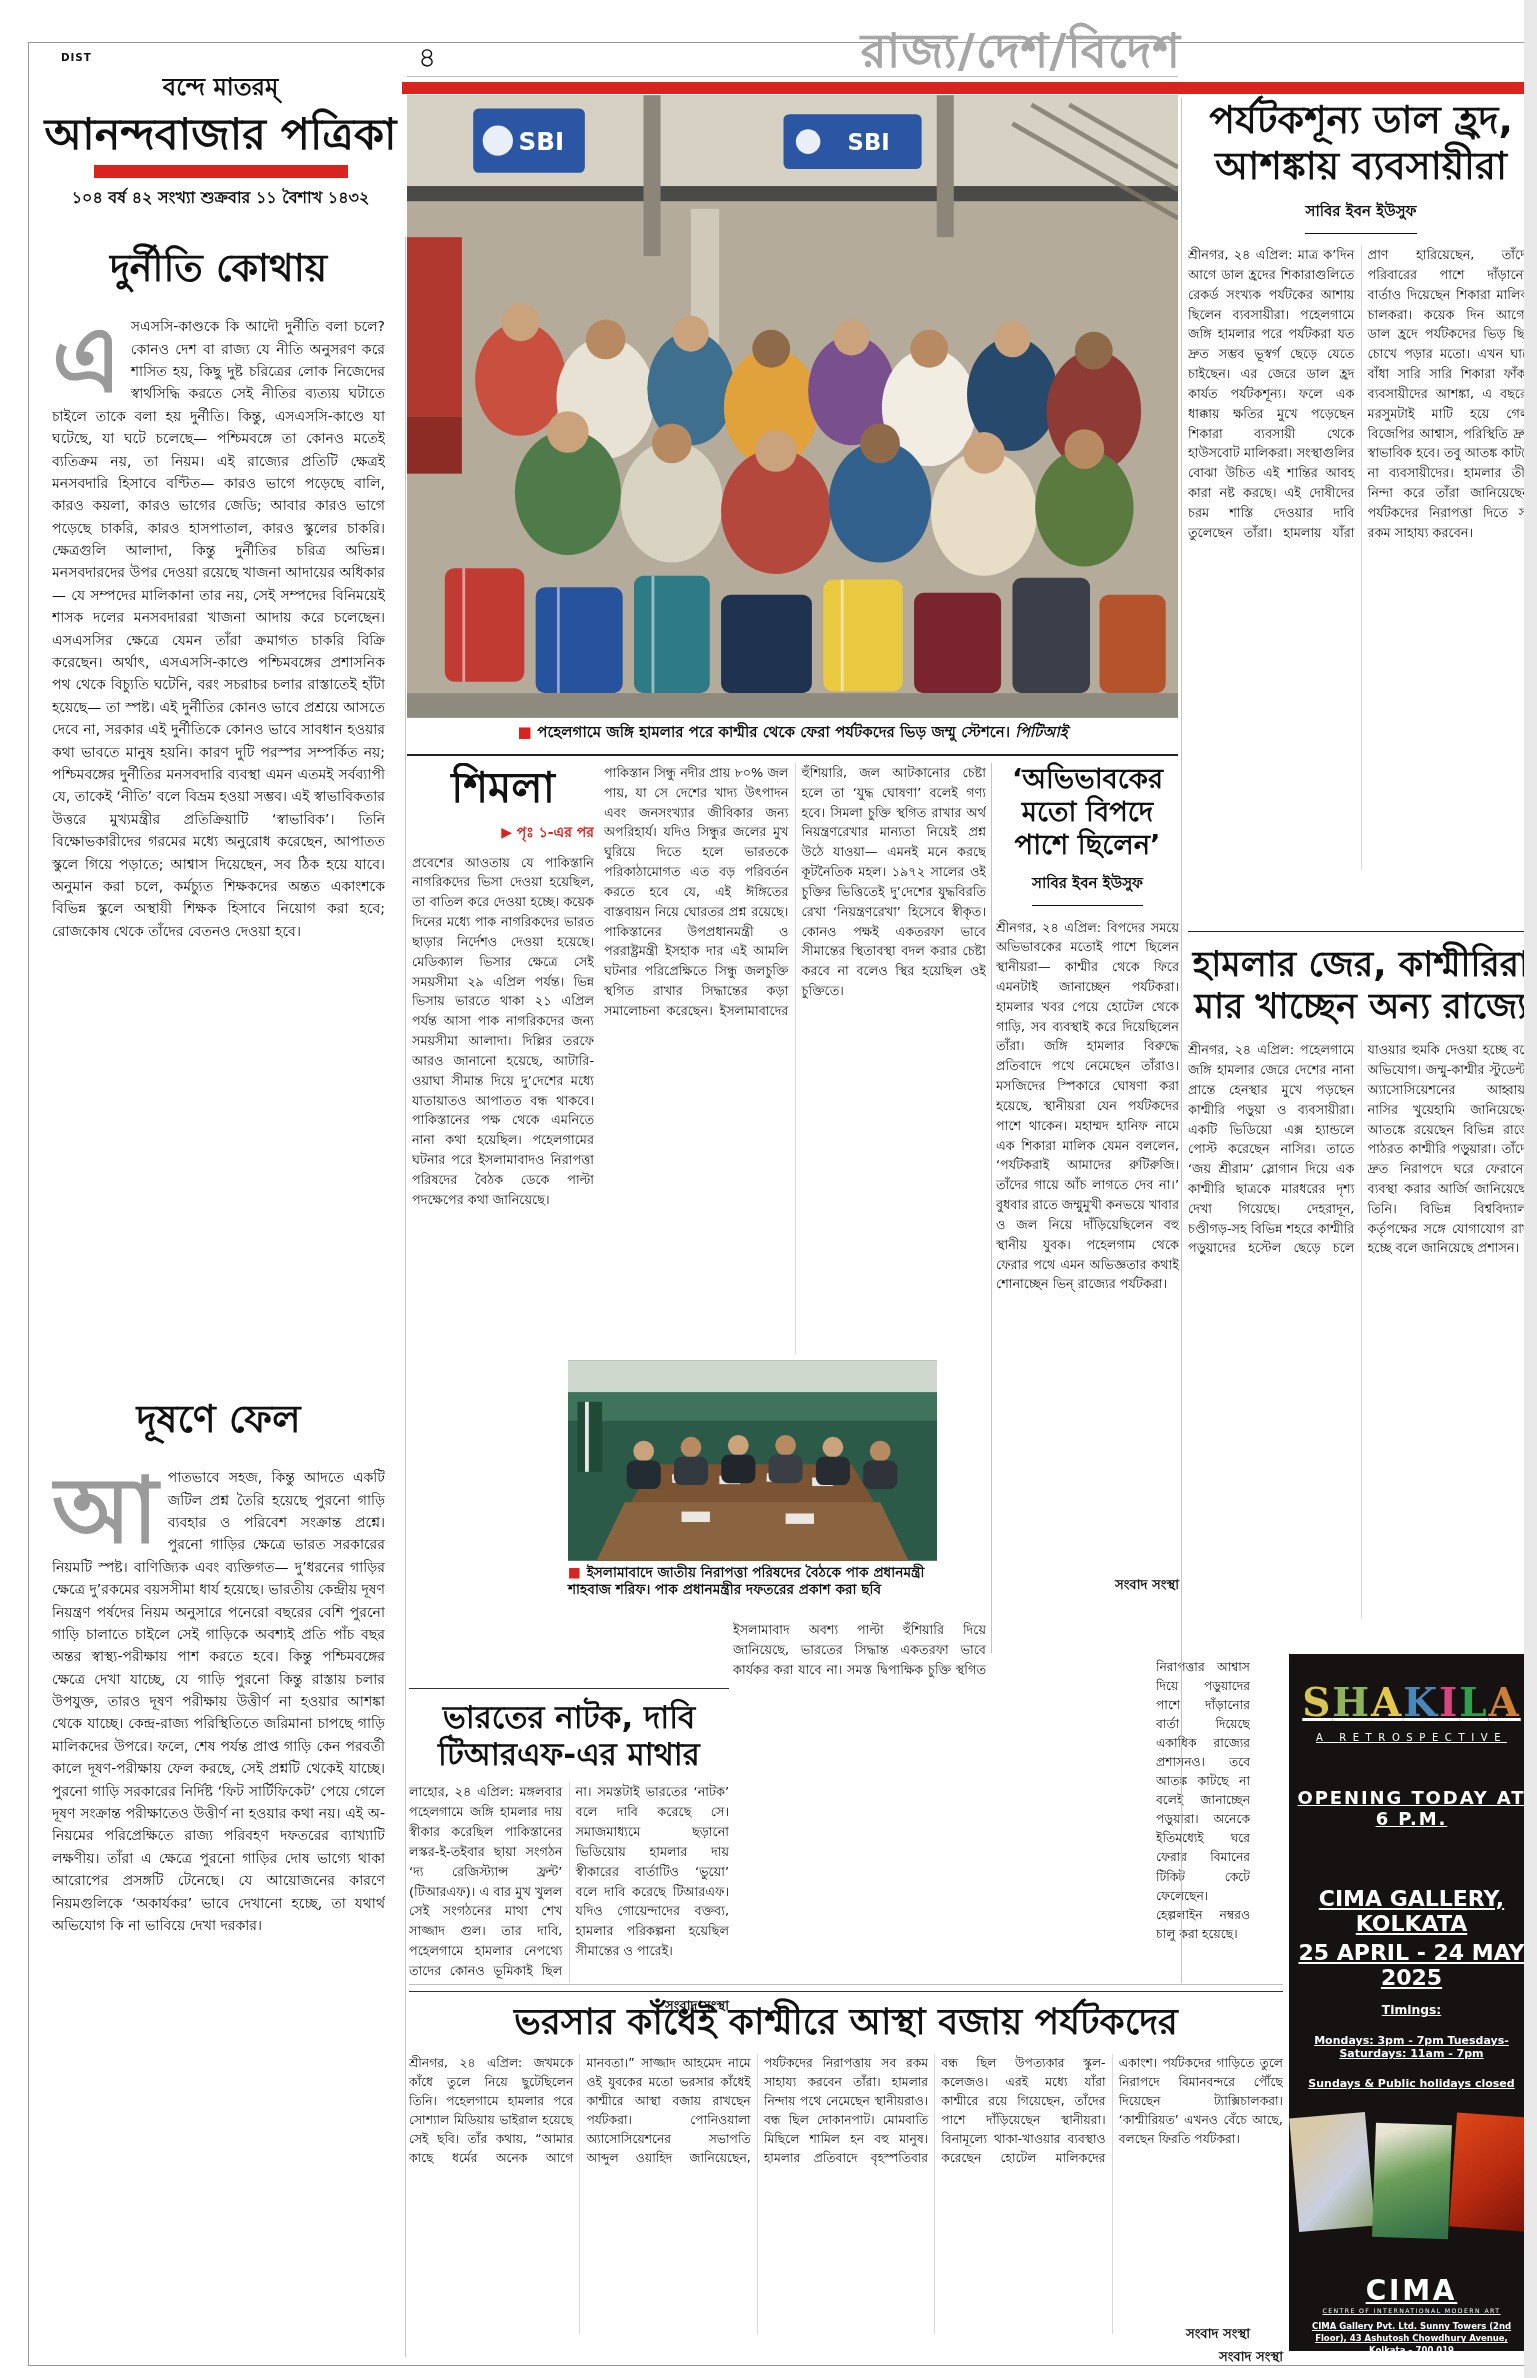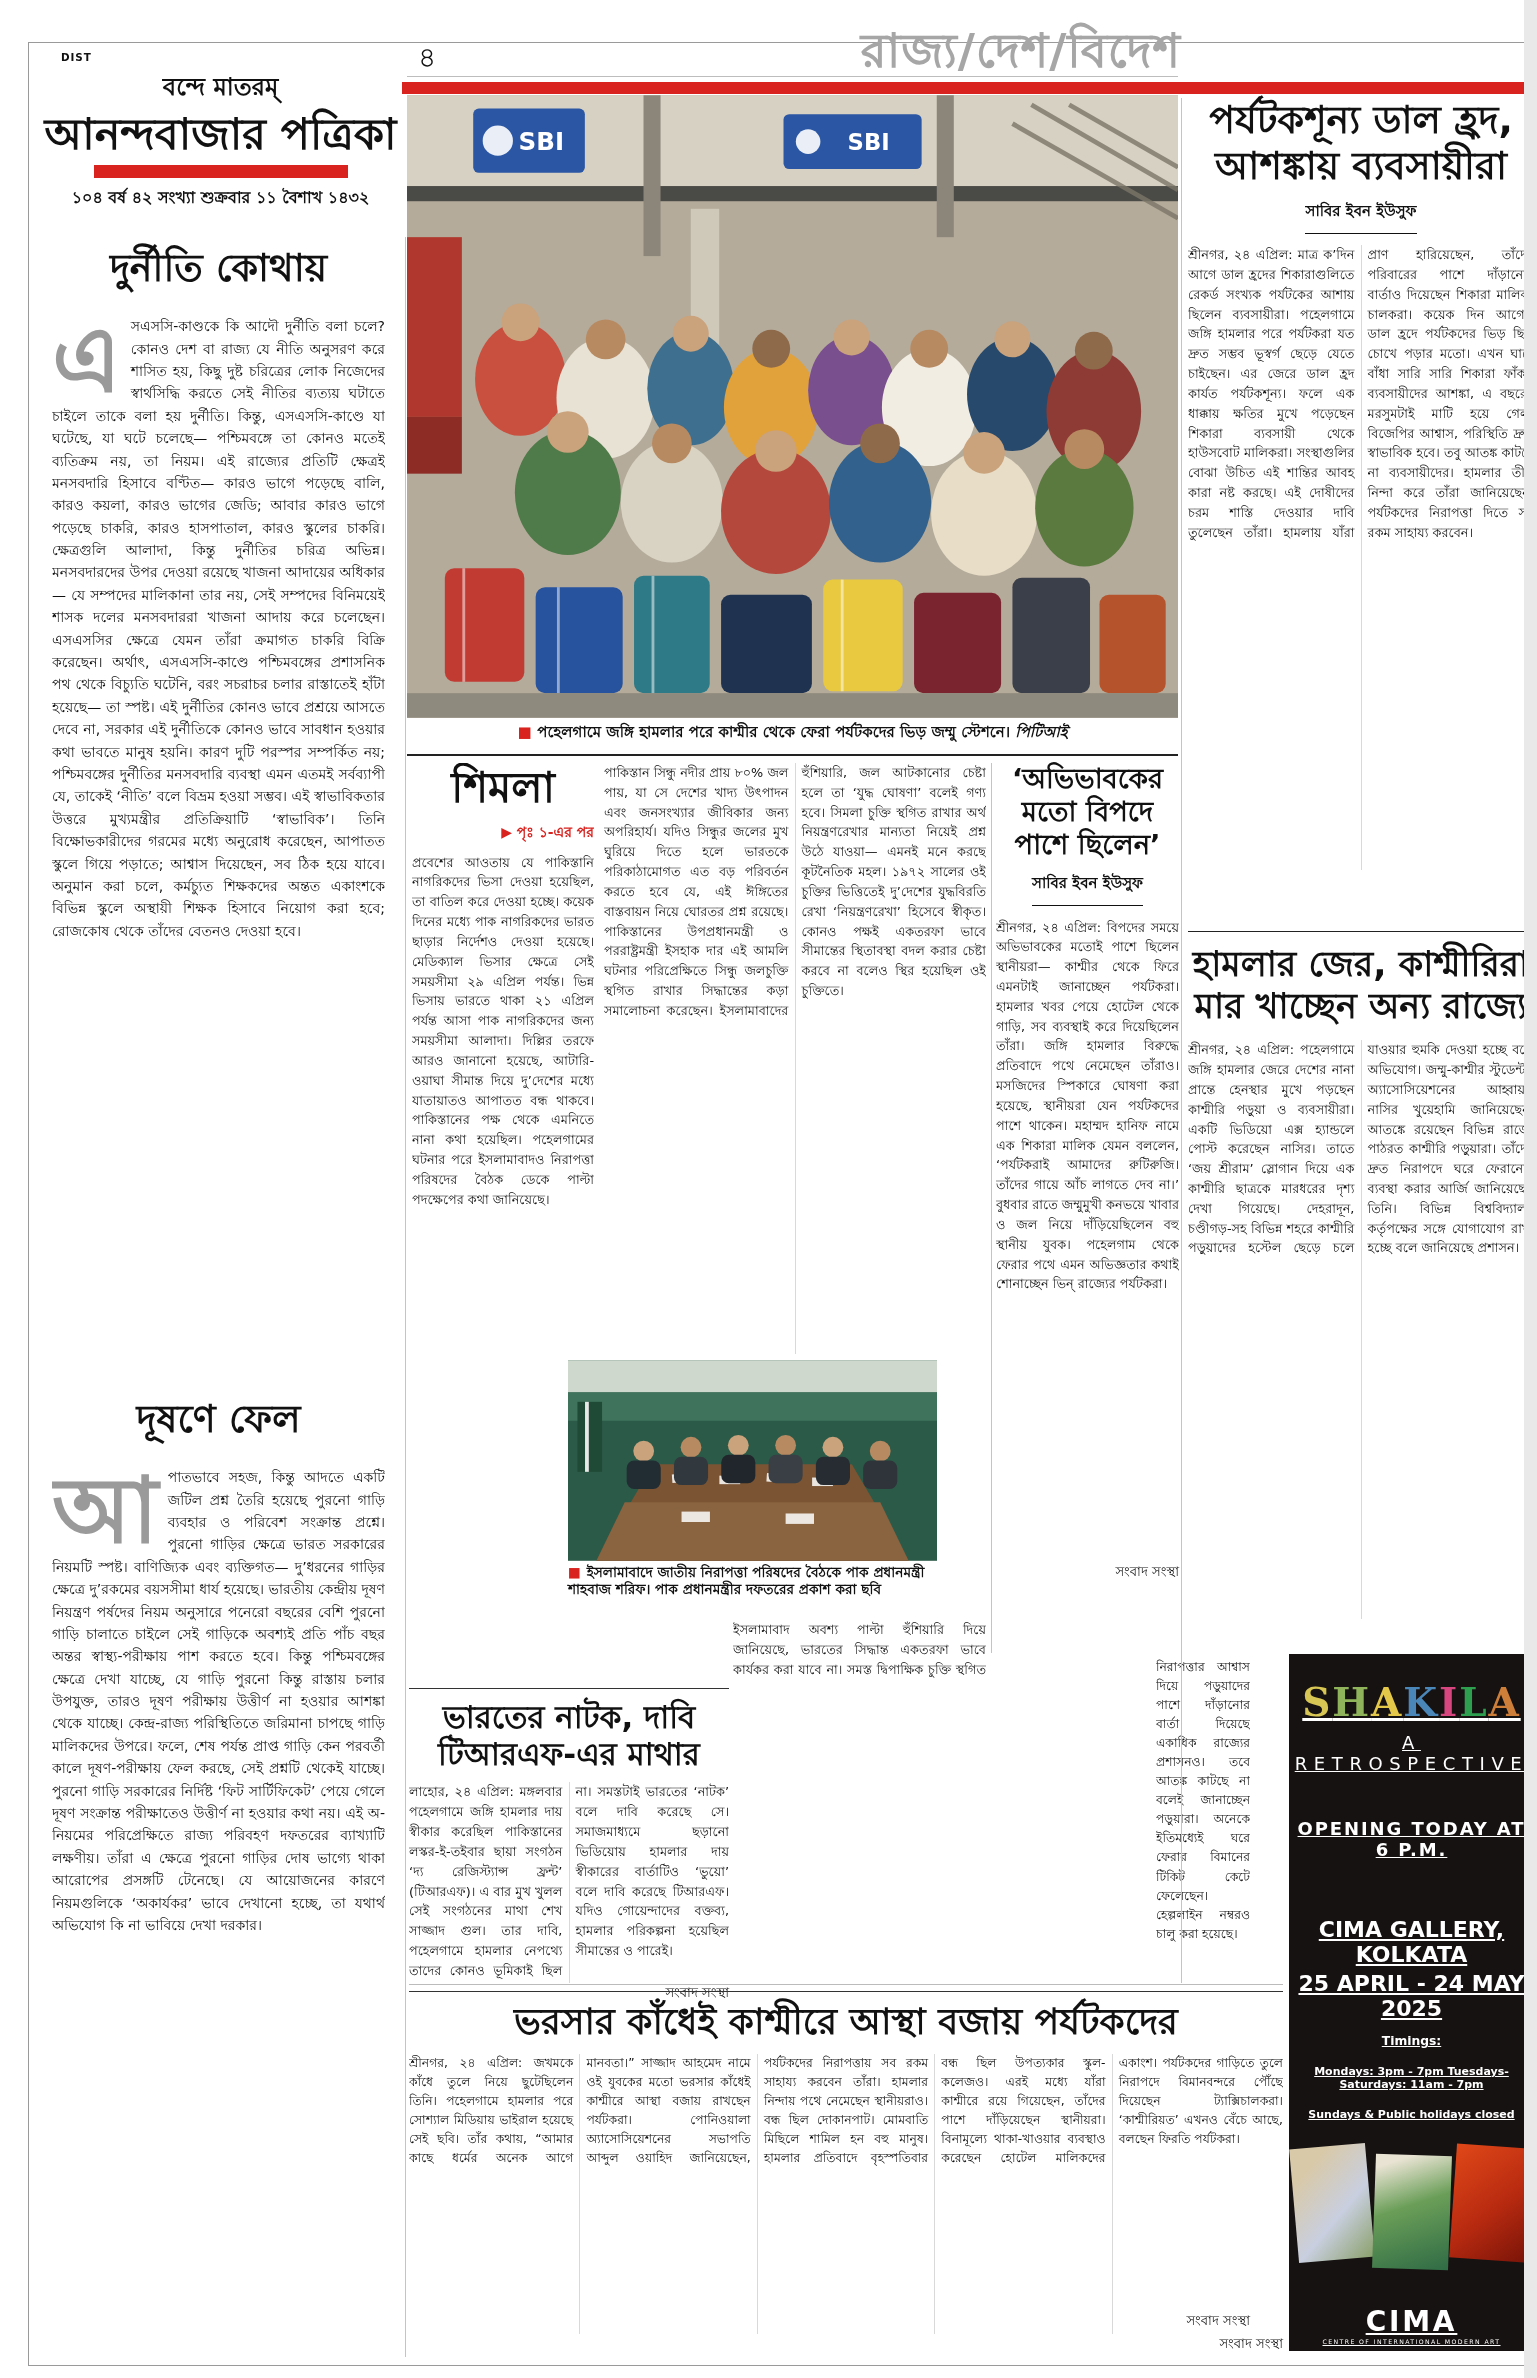"সংবাদ সংস্থা" .credit { font-weight: normal -> bold; margin-top: 0 -> 13px }
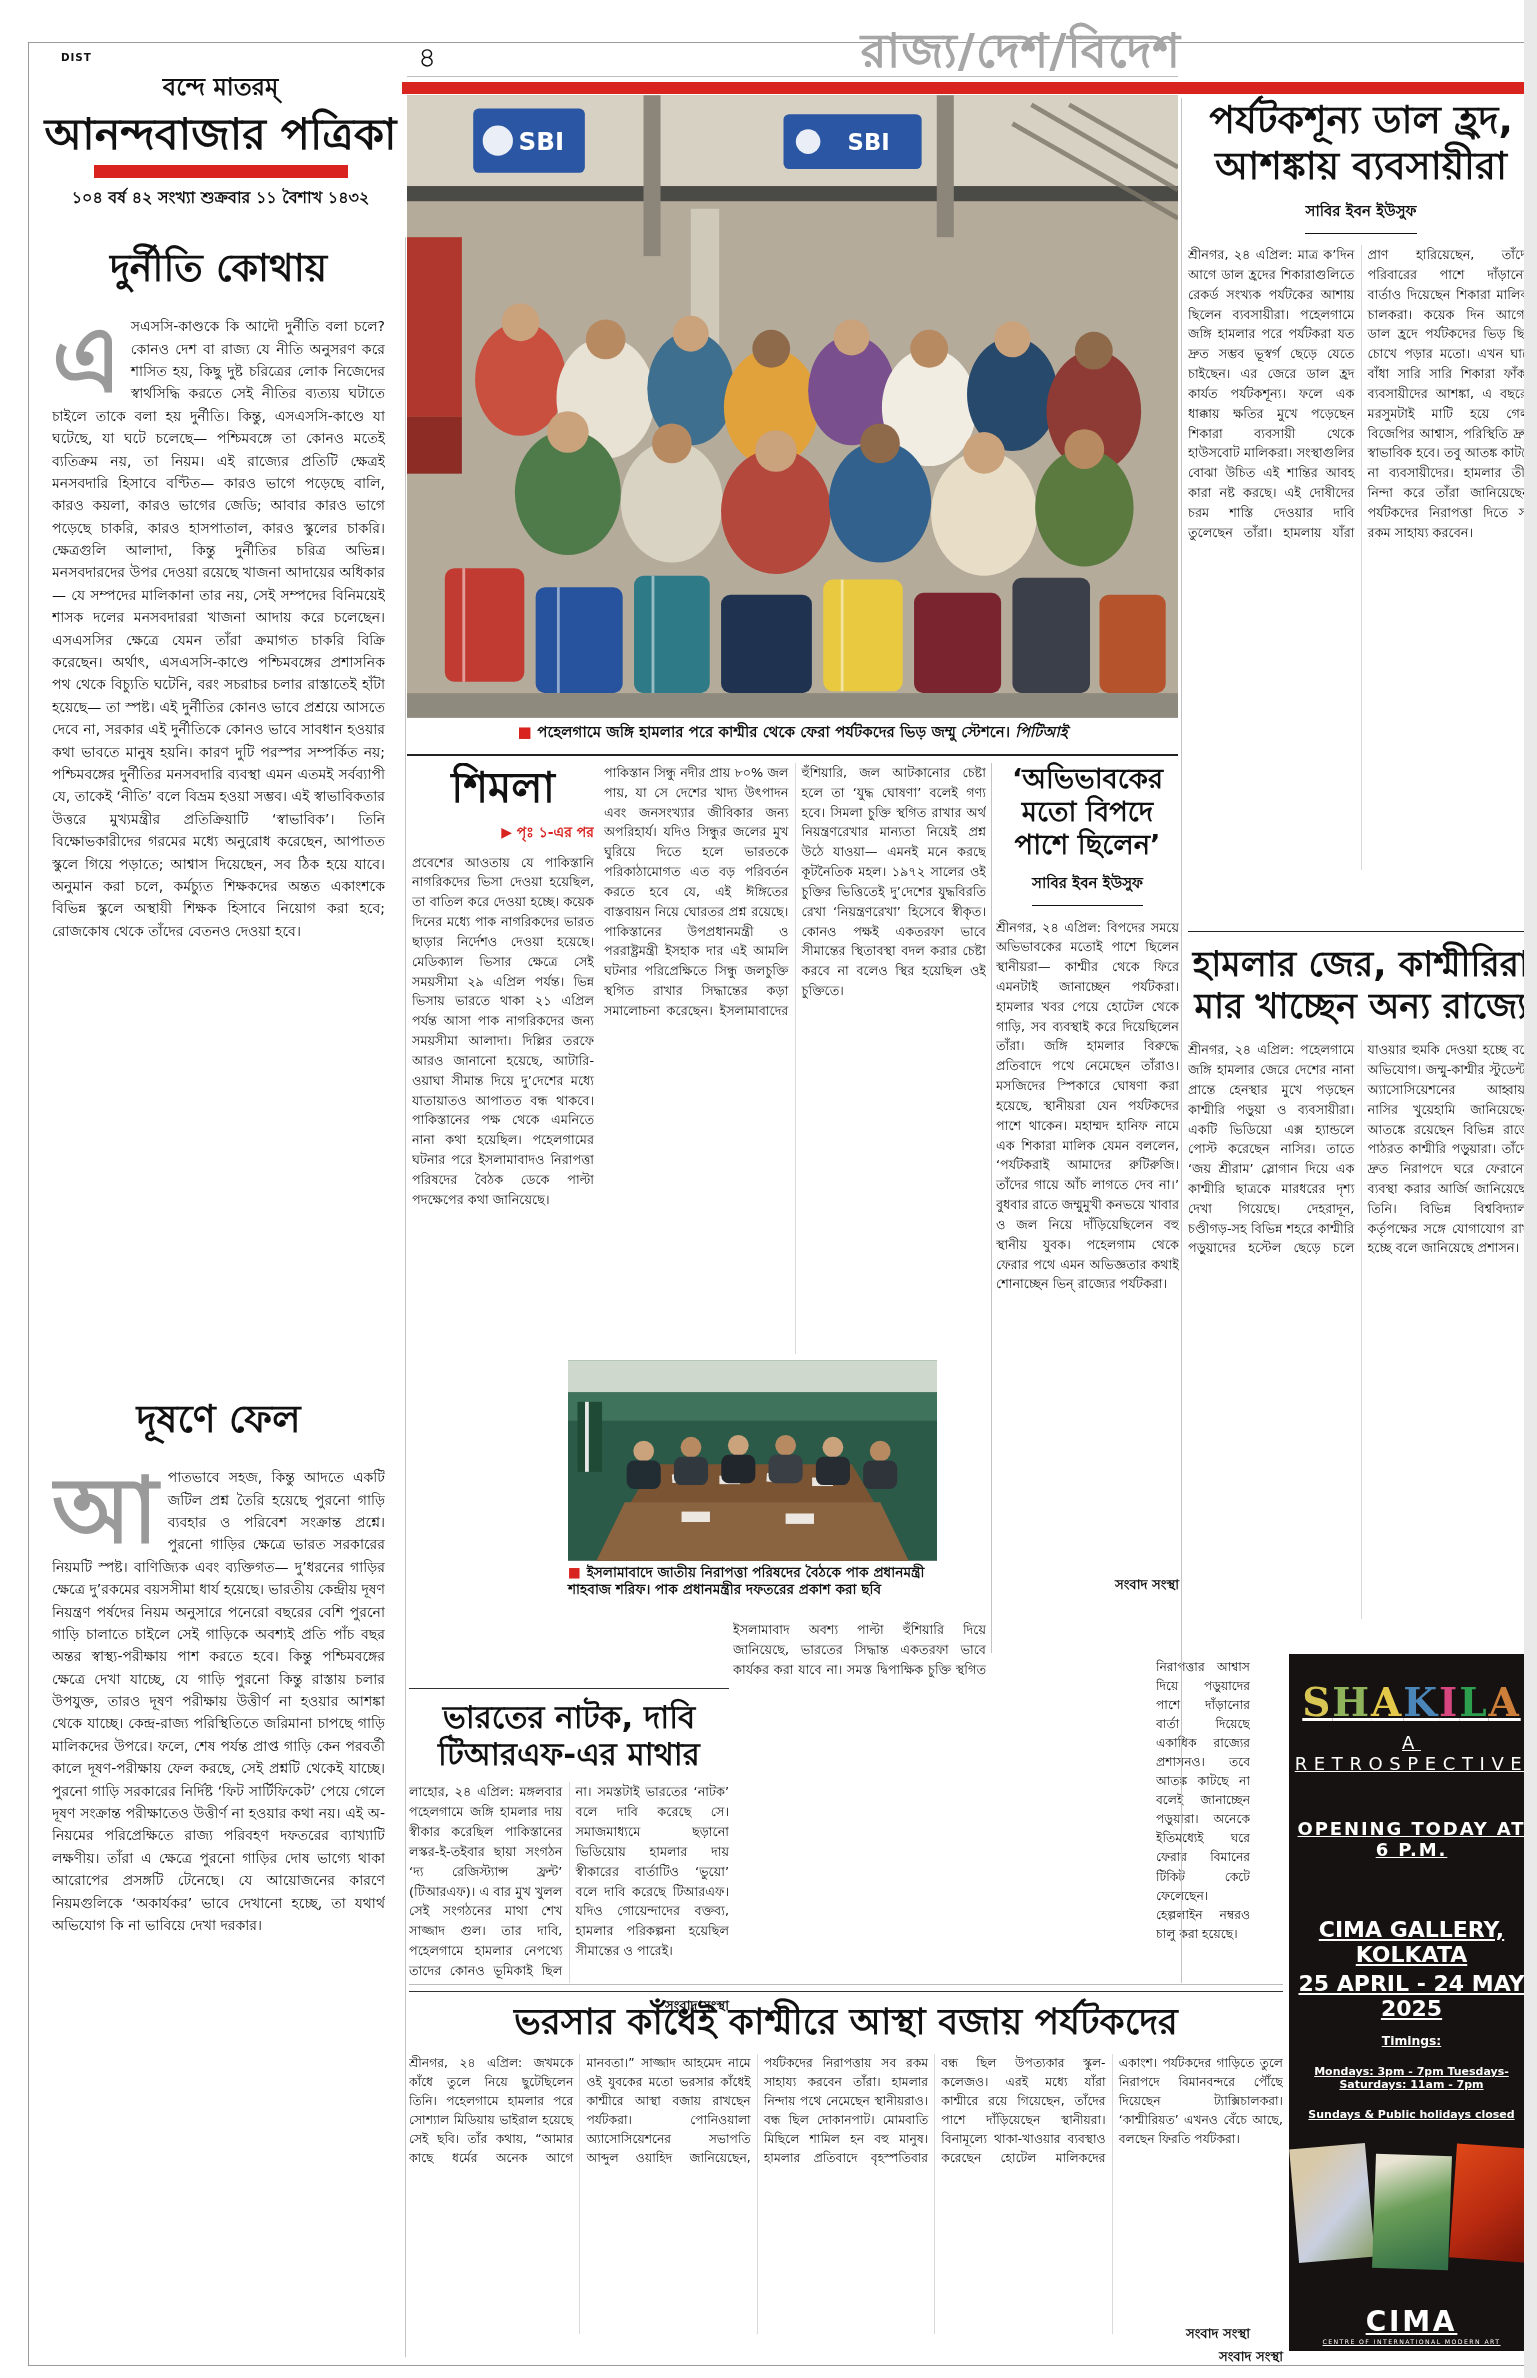"A RETROSPECTIVE" .ad-sub { font-size: 18px -> 10px }
